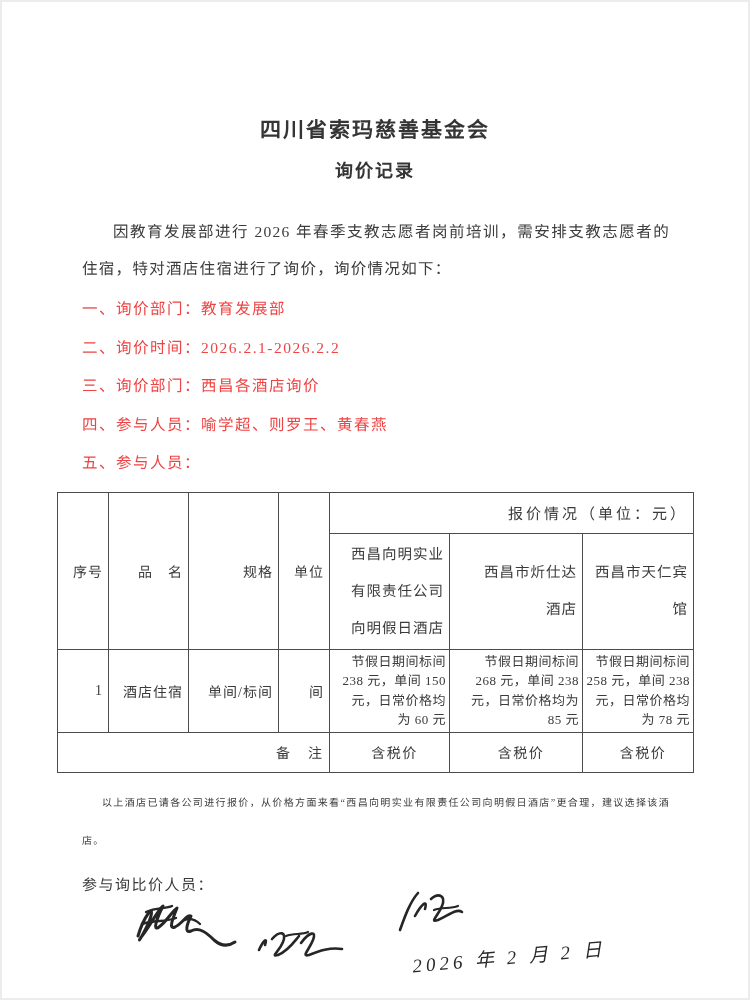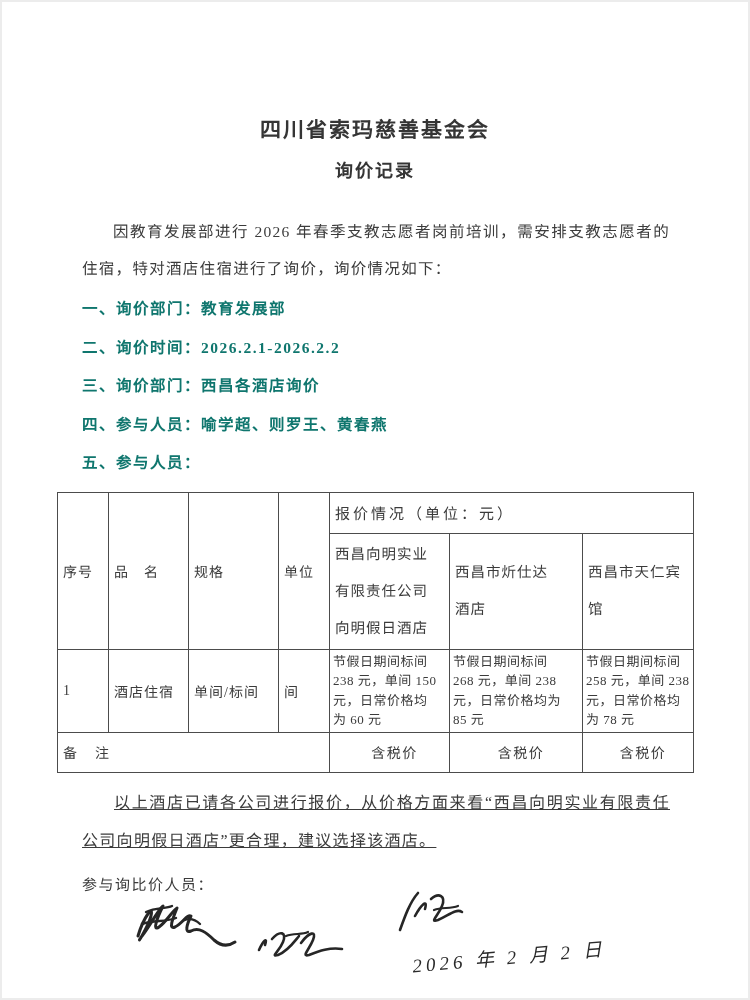"一、询价部门：教育发展部" .list p { color: #0f766e -> #ef4444; font-weight: 700 -> 400 }
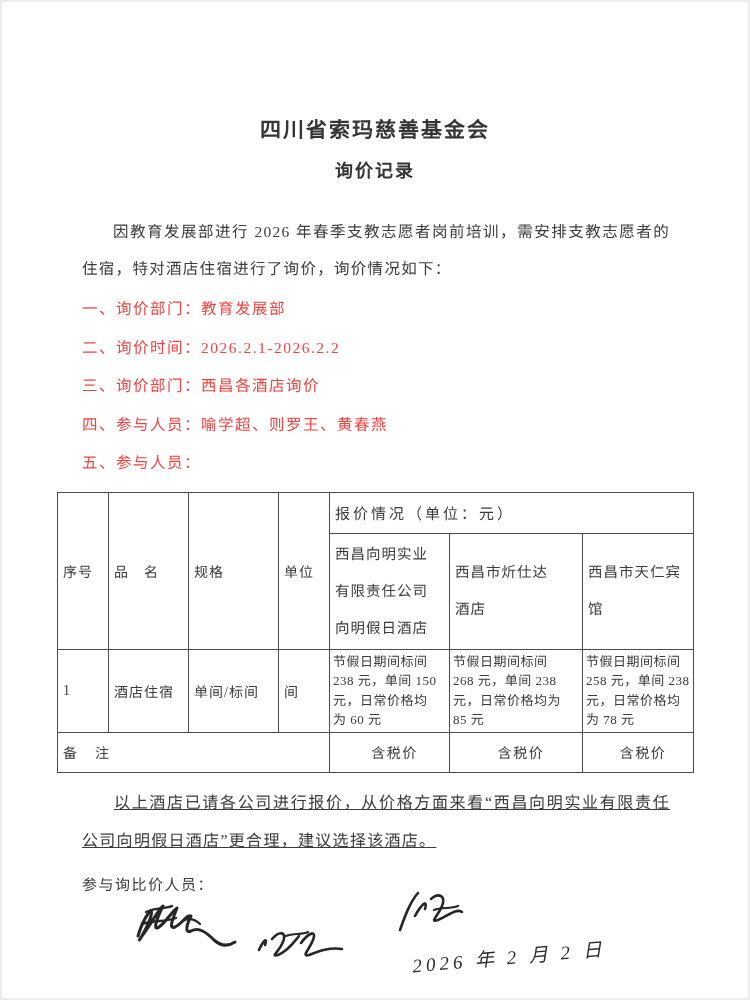"报价情况（单位：元）" .quote-table td { text-align: left -> right }
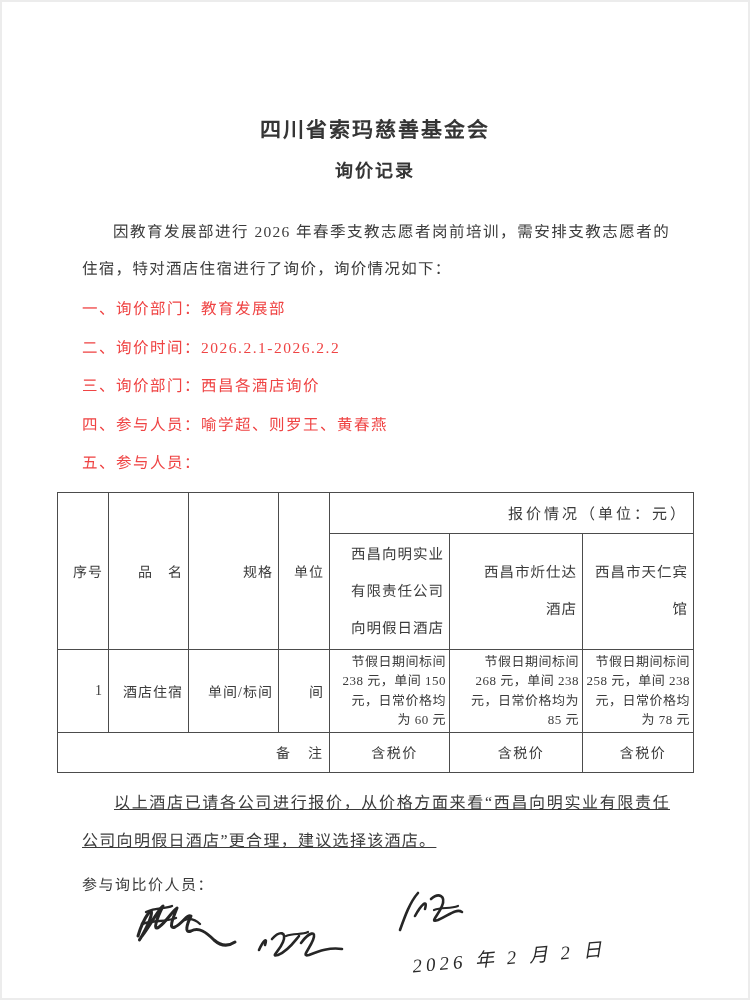"以上酒店已请各公司进行报价，从价格方面来看“西昌向明实业有限责任公司向明假日酒店" .conclusion { font-size: 16px -> 10px; text-decoration: underline -> none }
